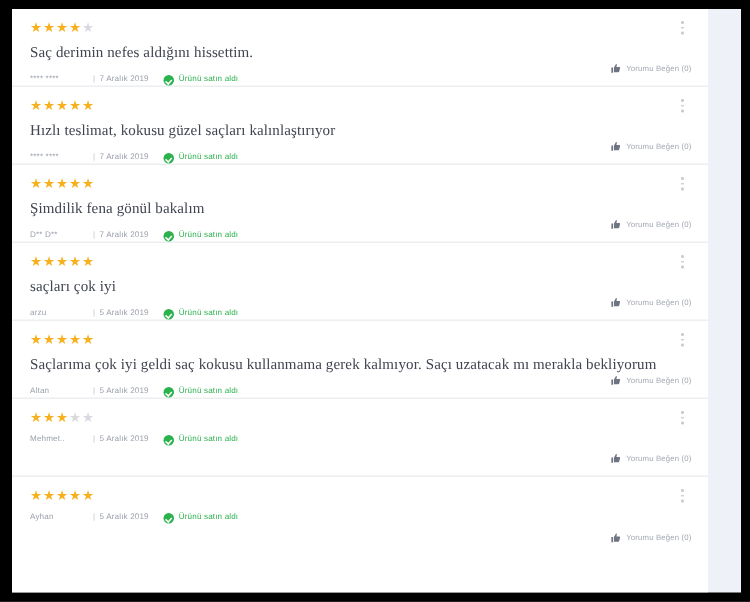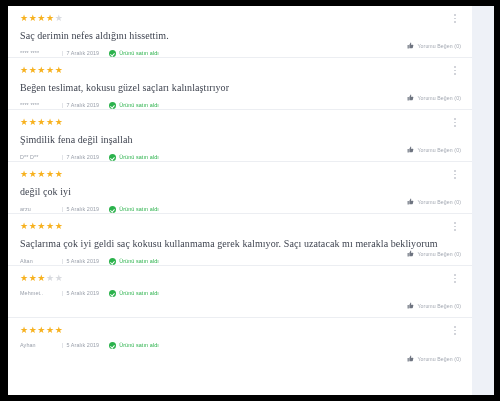"Beğen teslimat, kokusu güzel saçları" div.review-text { text: Beğen -> Hızlı }
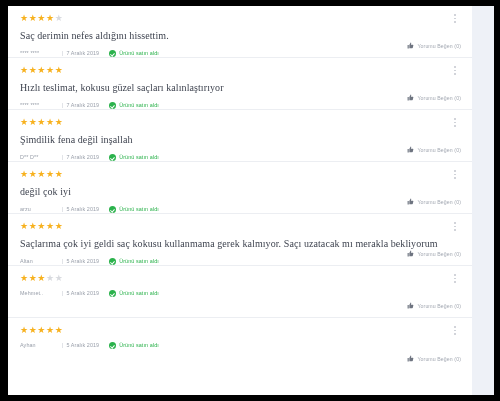"Şimdilik fena değil inşallah" div.review-text { text: değil inşallah -> gönül bakalım }
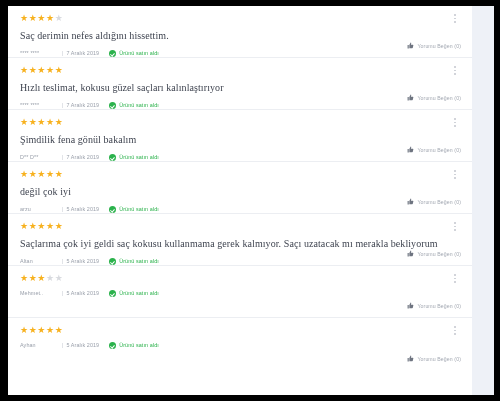"değil çok iyi" div.review-text { text: değil -> saçları }
